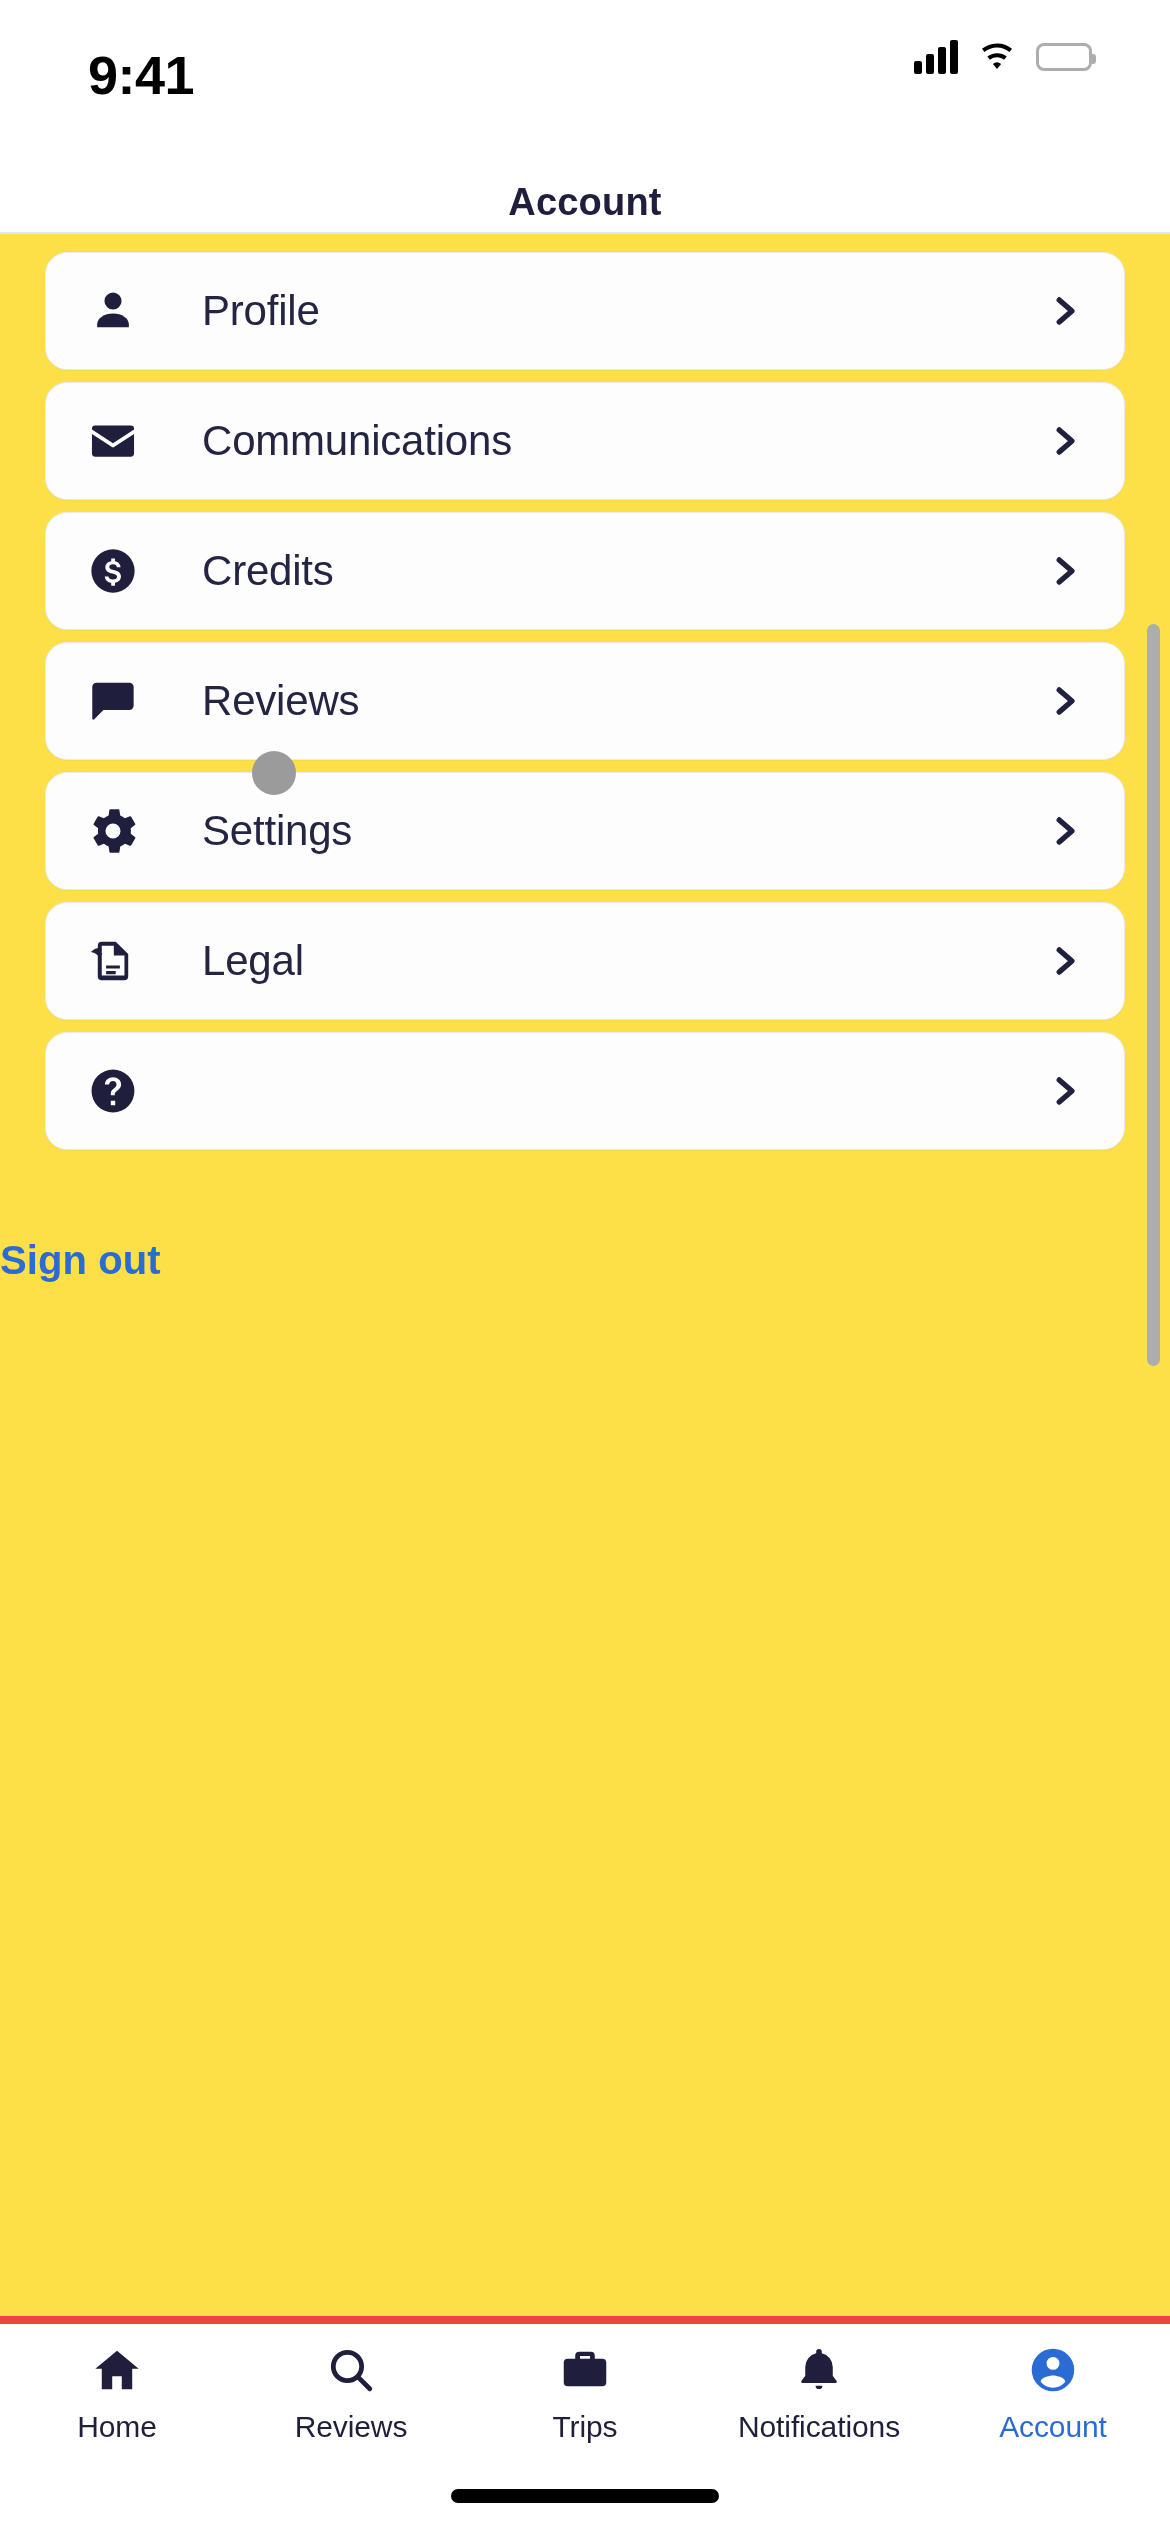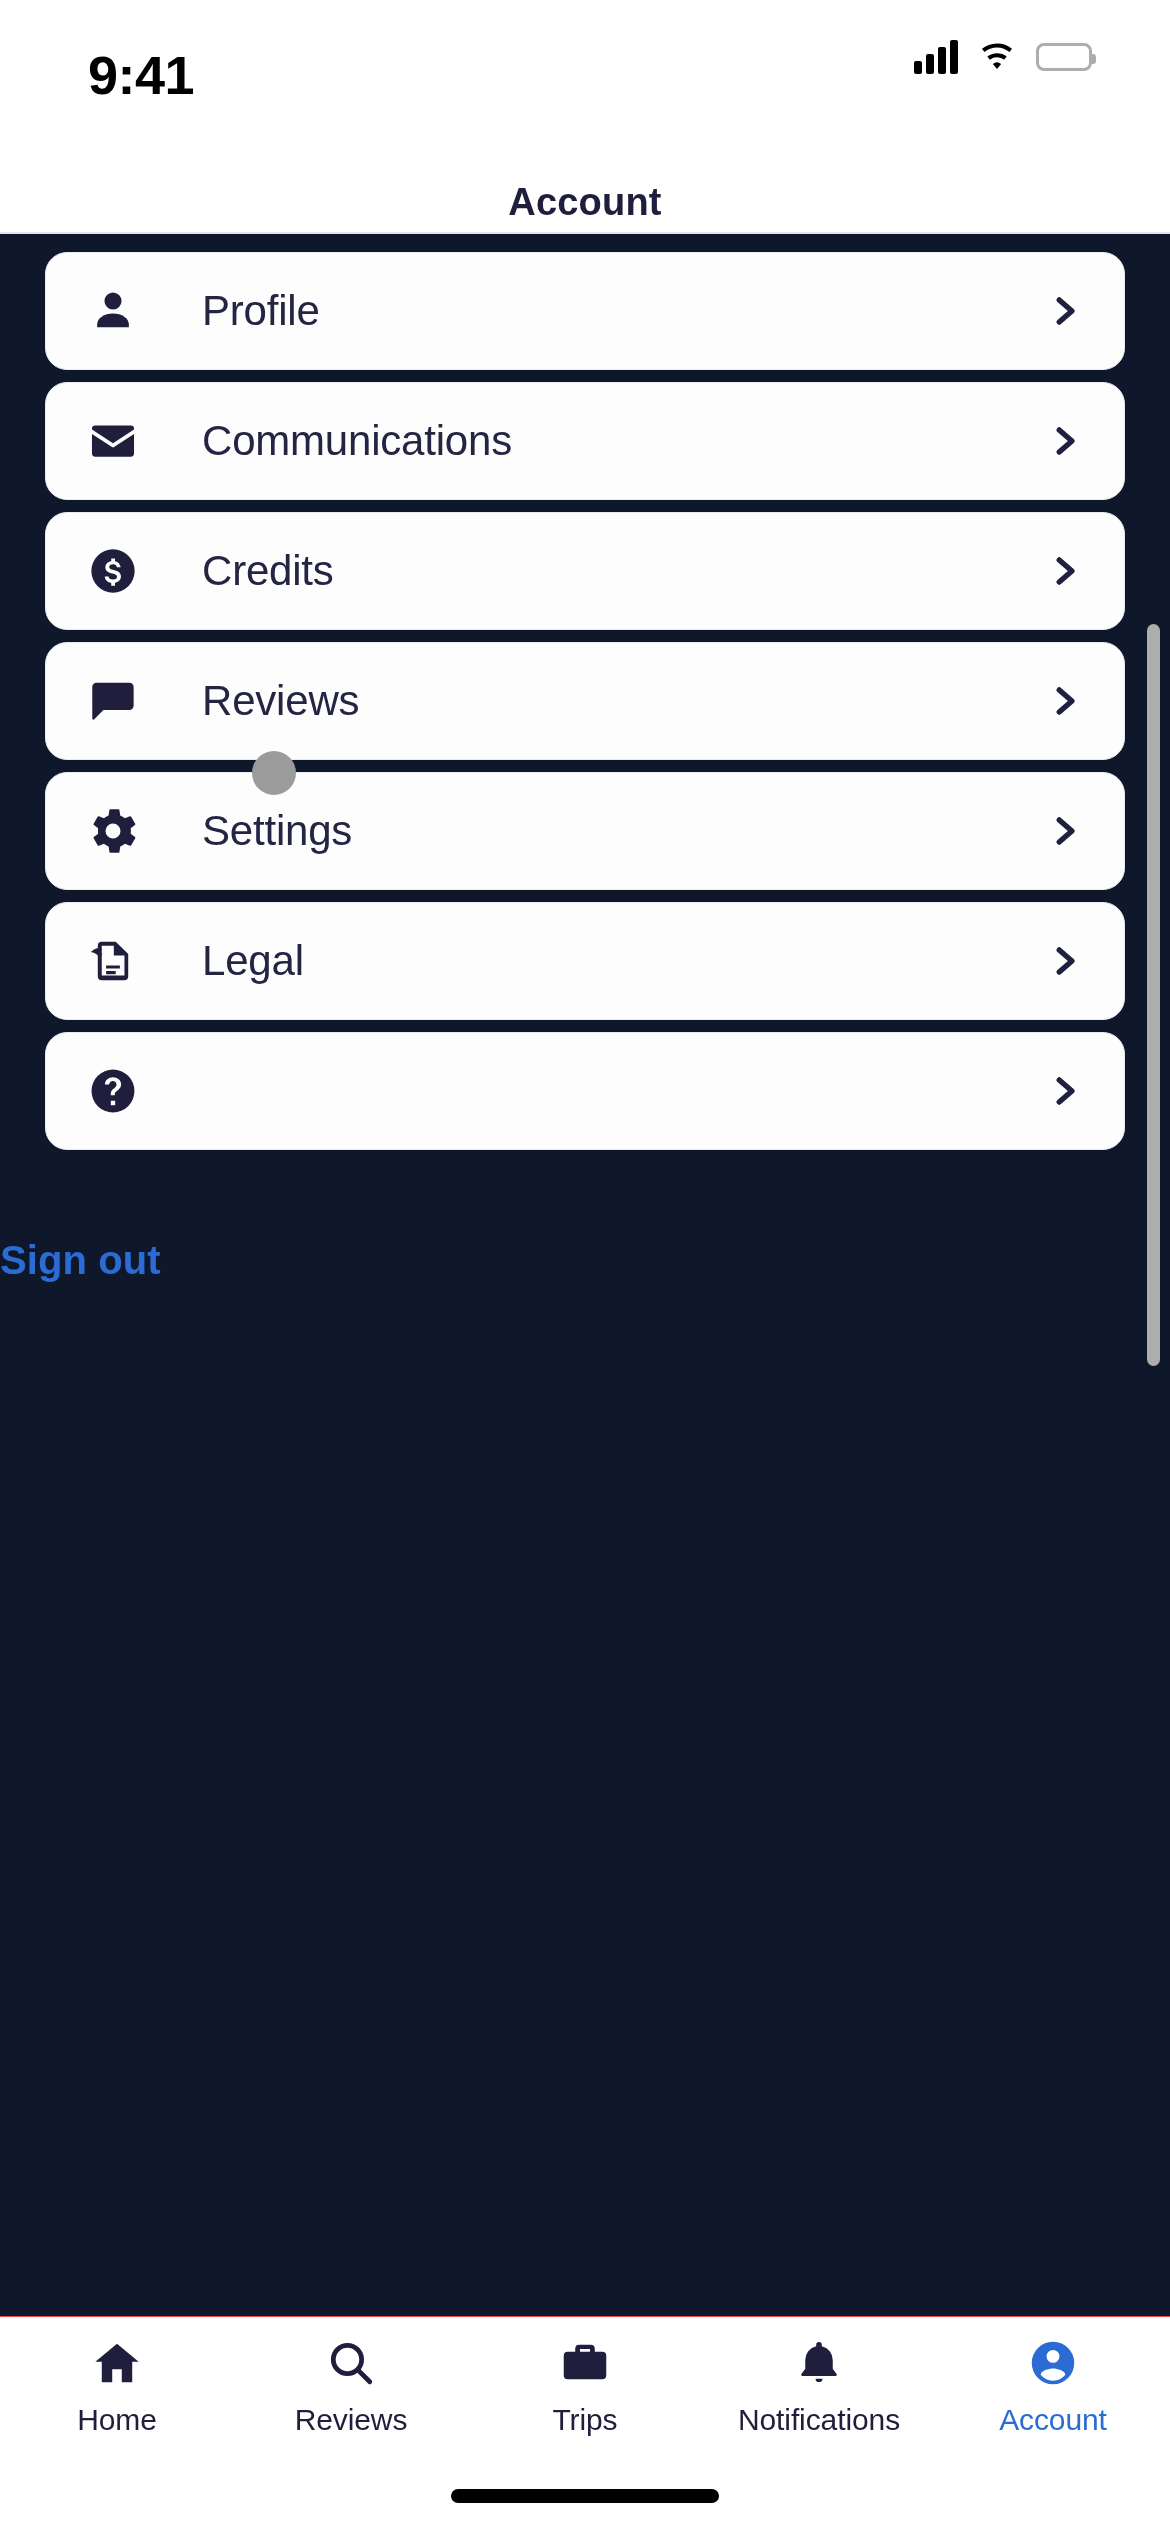"Profile" .content { background: #0f172a -> #fde047 }
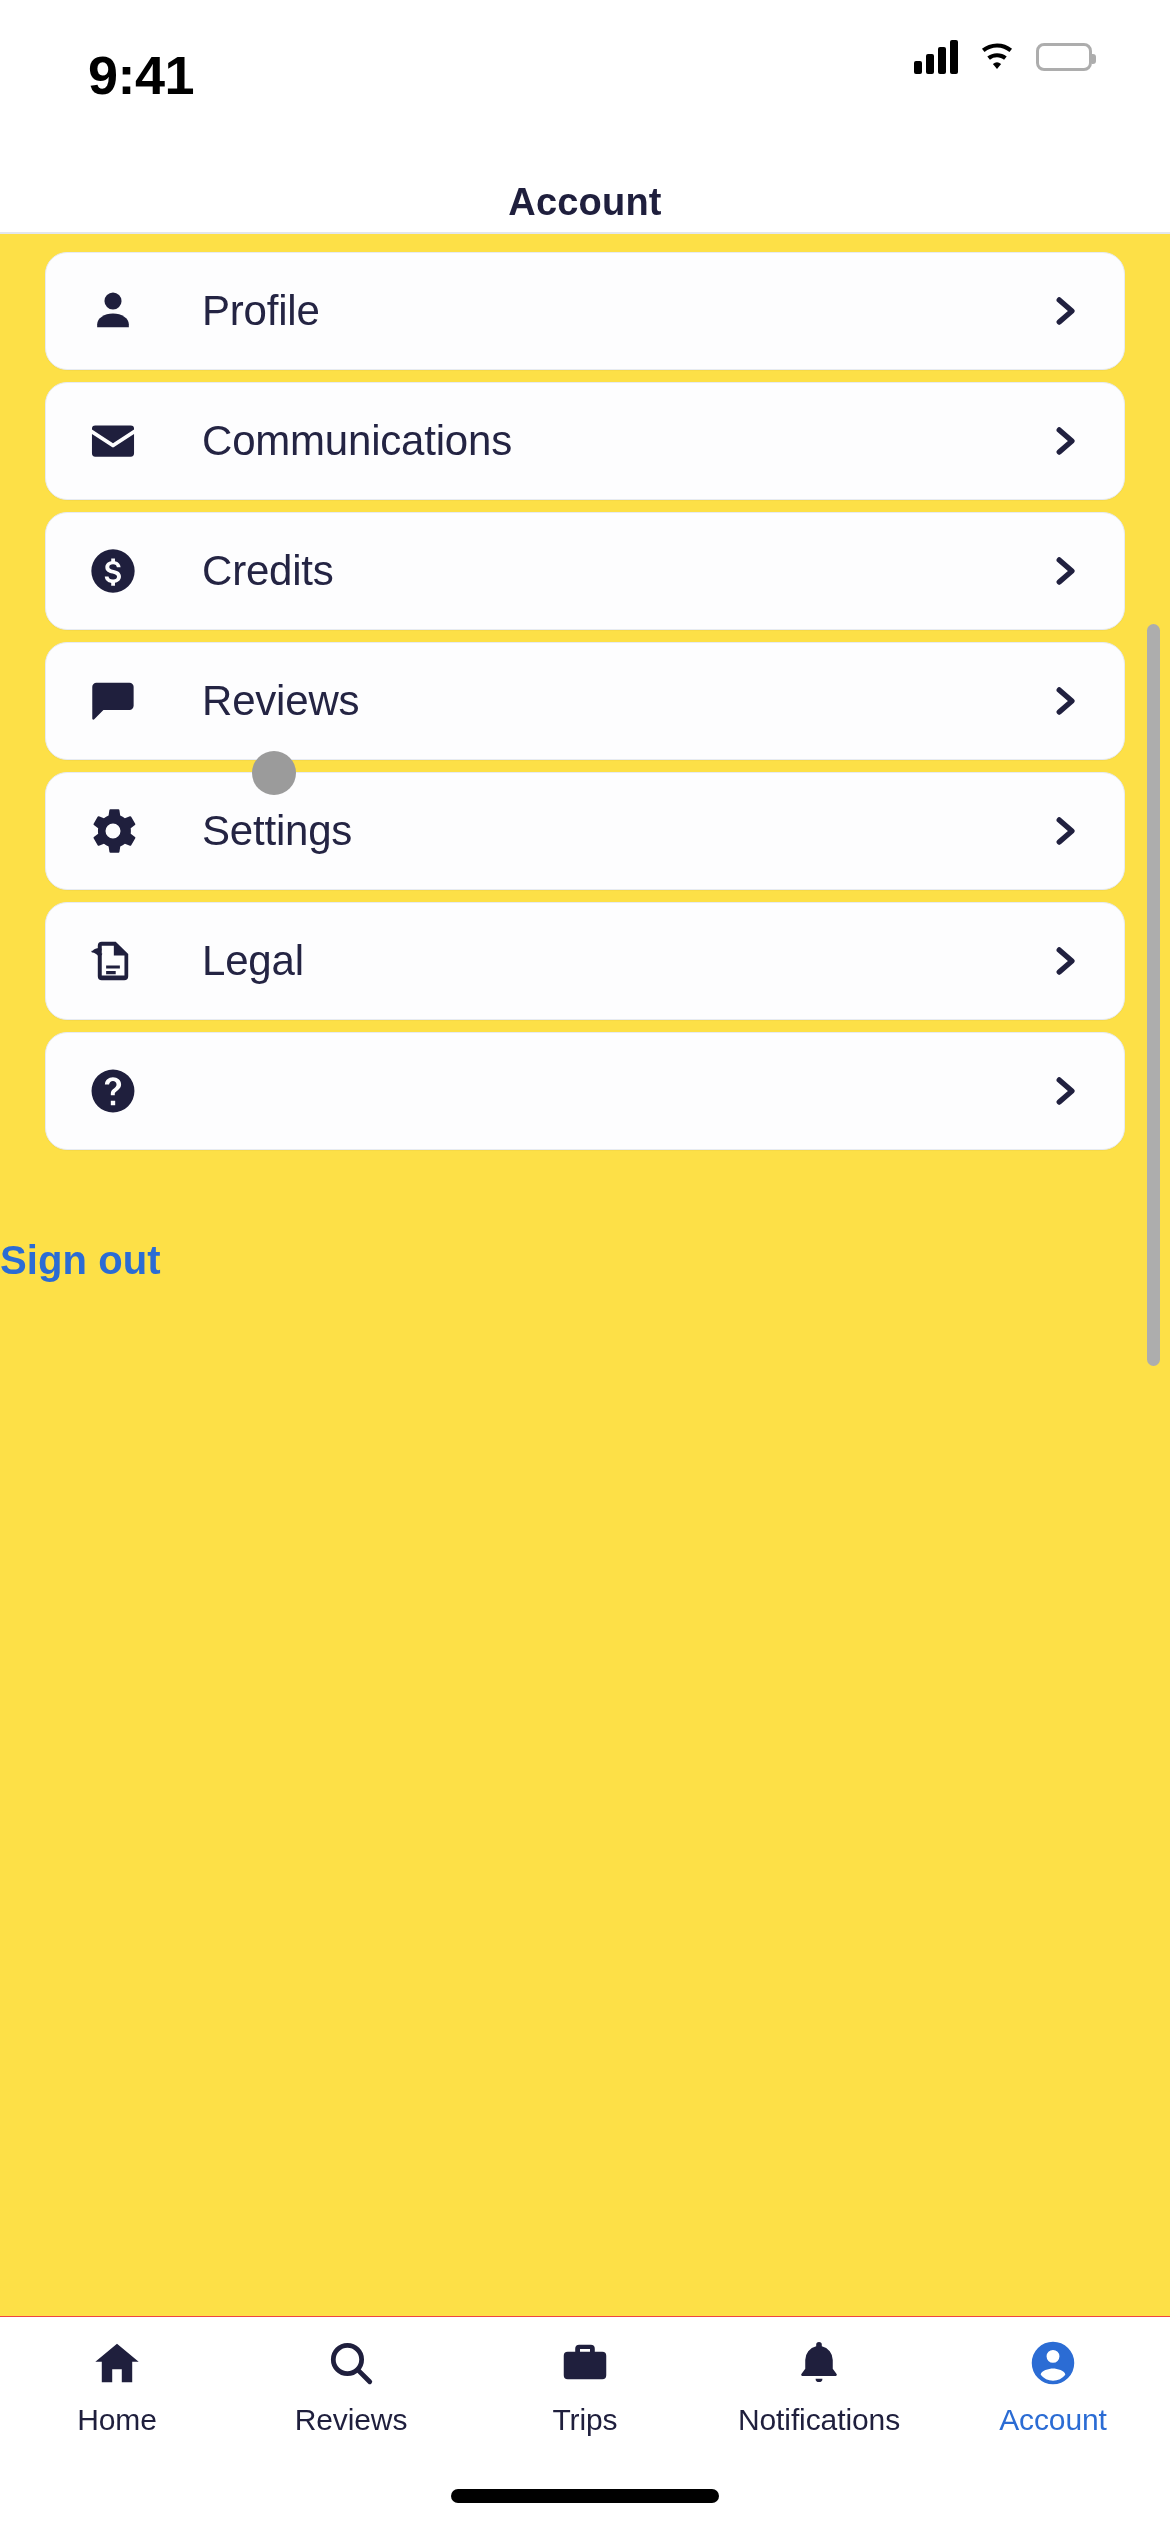"Home" .tab-bar { border-top: 1px solid #ef4444 -> 8px solid #ef4444 }
